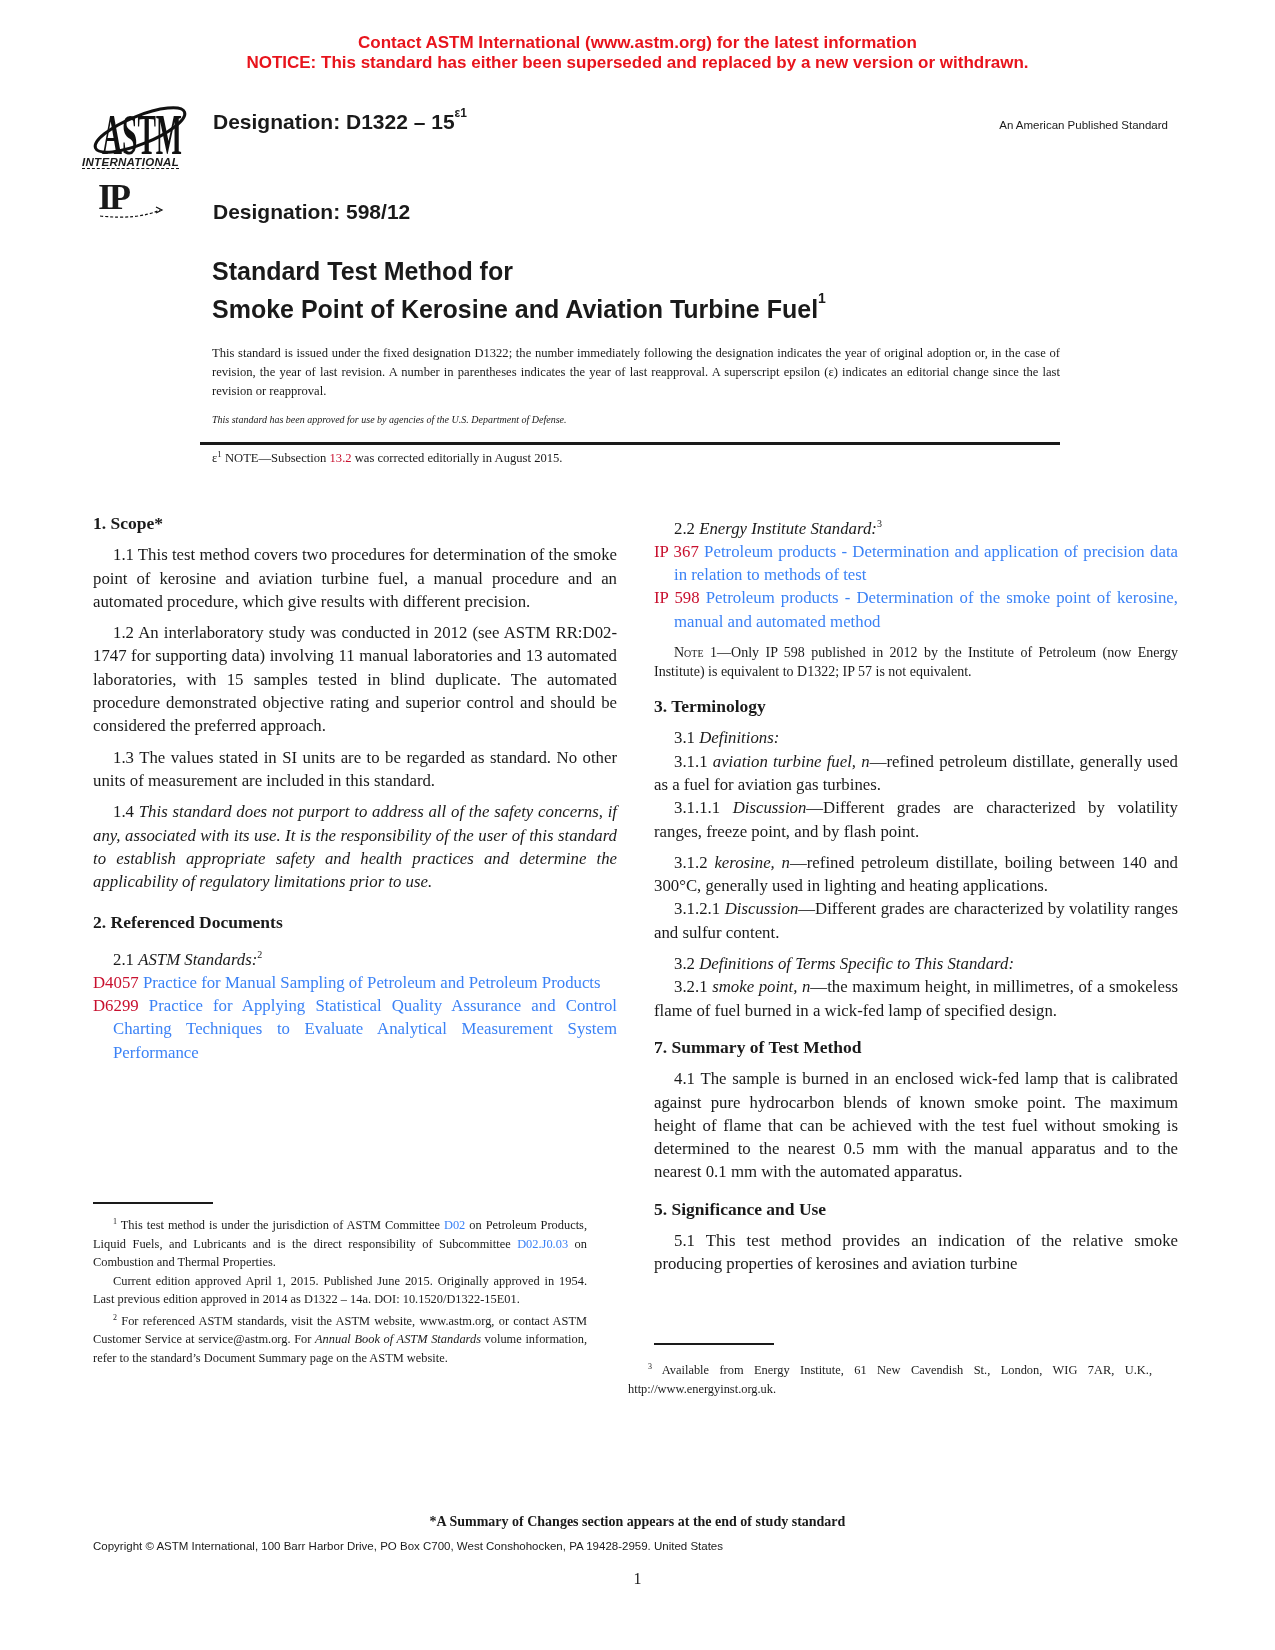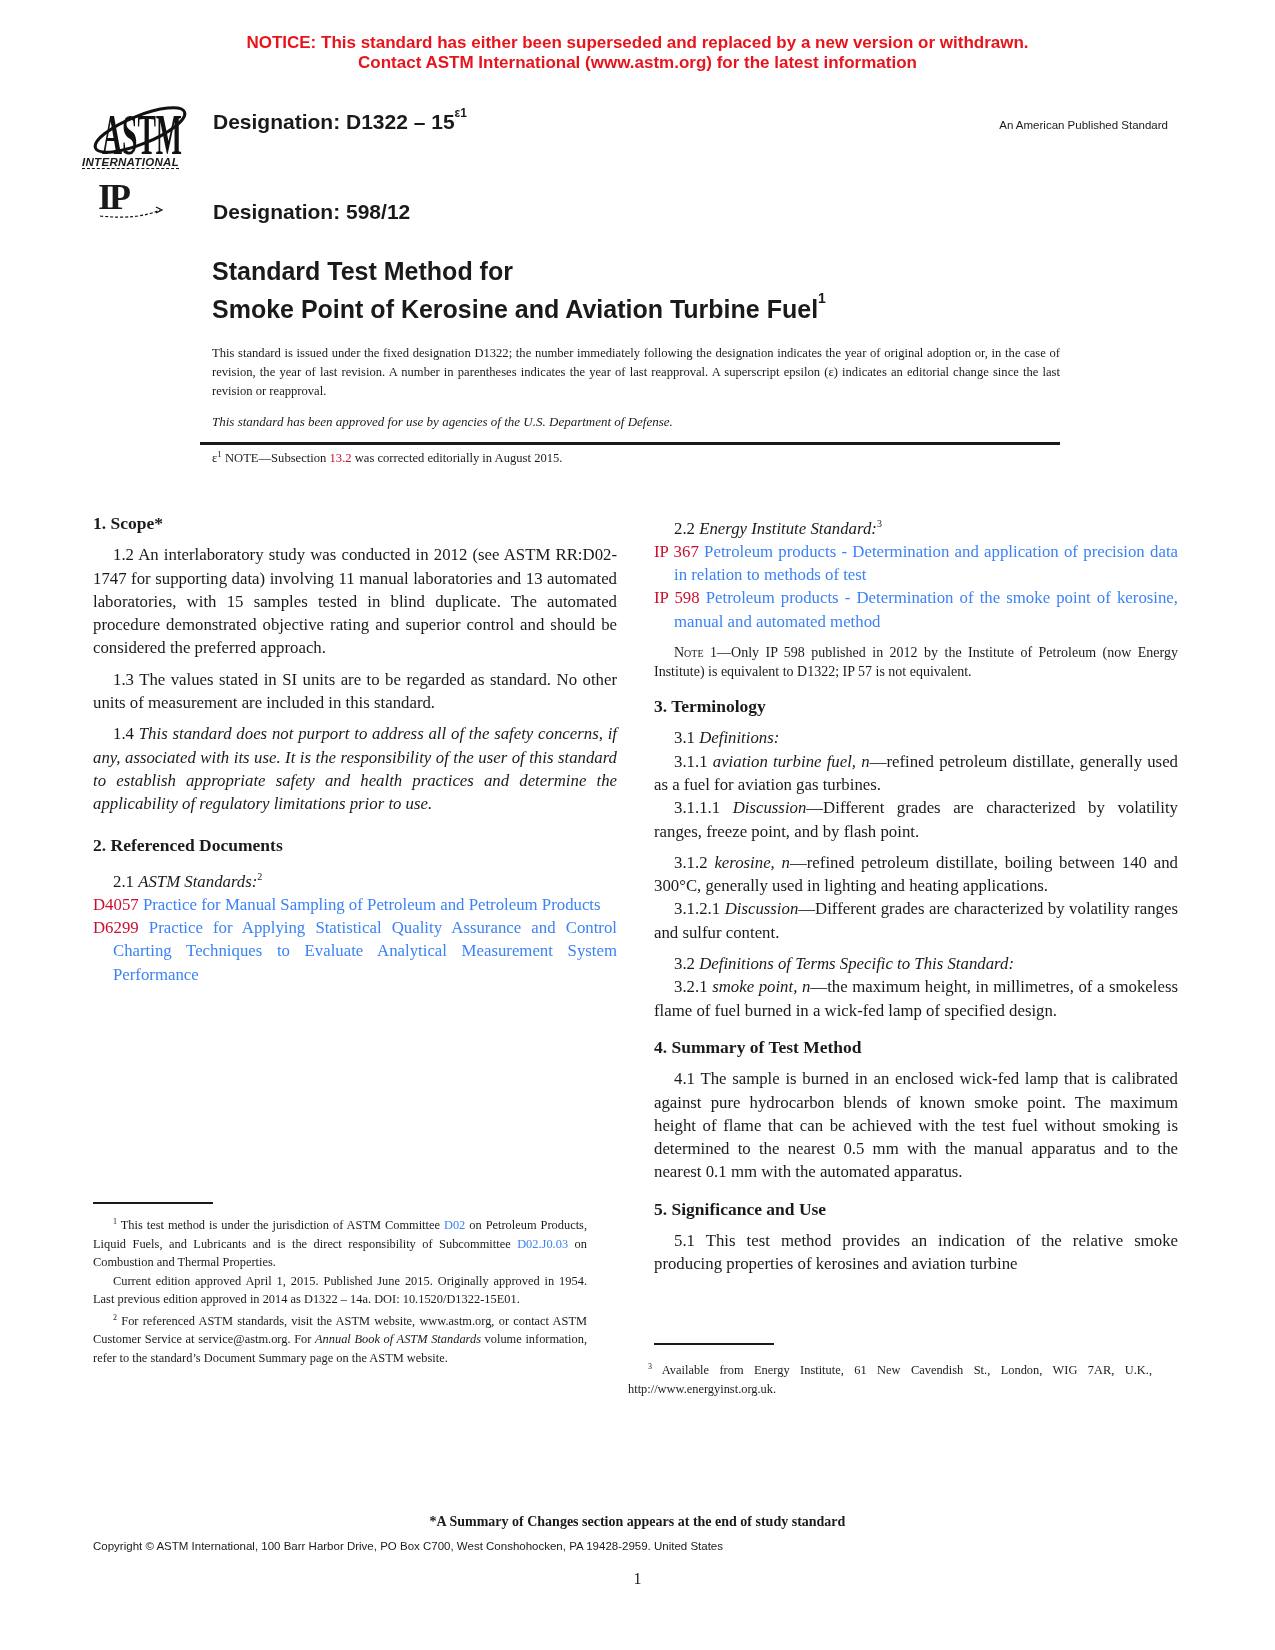"NOTICE: This standard has either" div { order: before "Contact ASTM International" -> after "Contact ASTM International" }
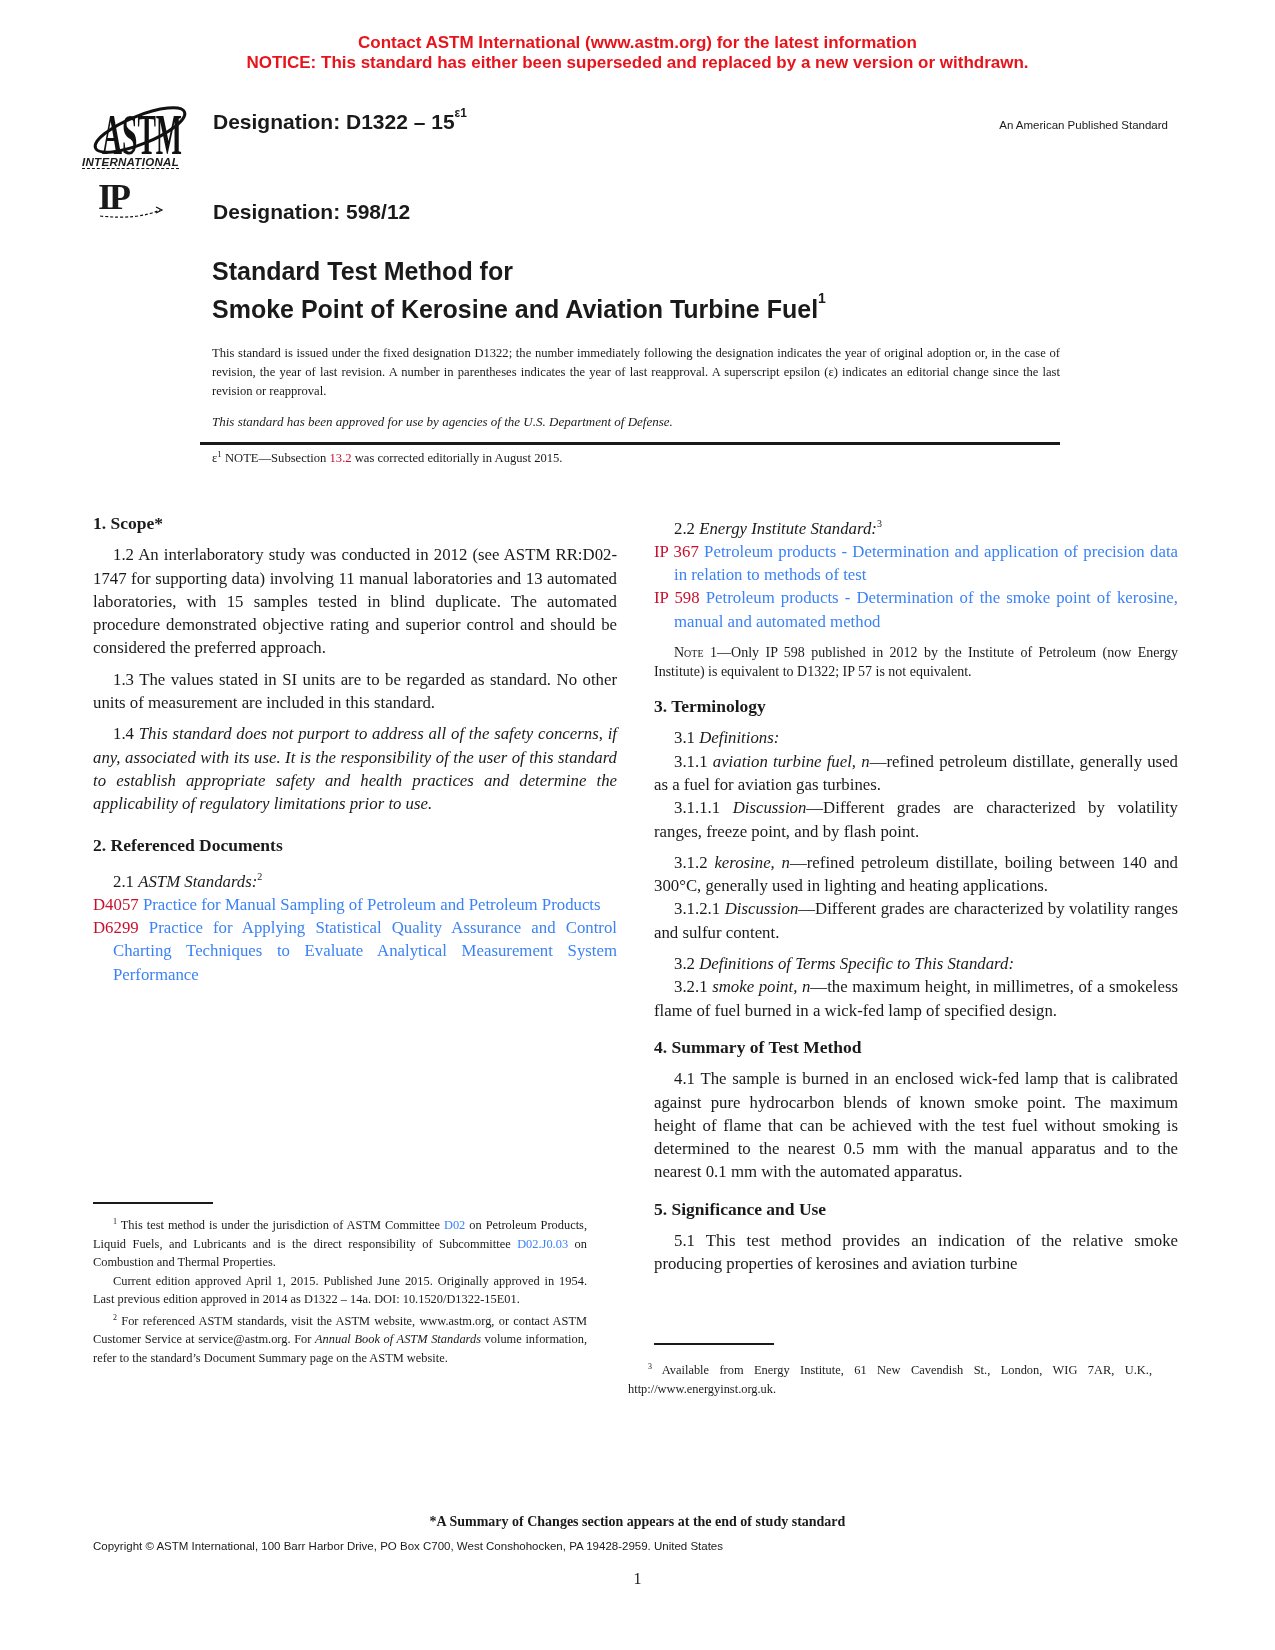"This standard has been approved" .dod { font-size: 13px -> 10px }
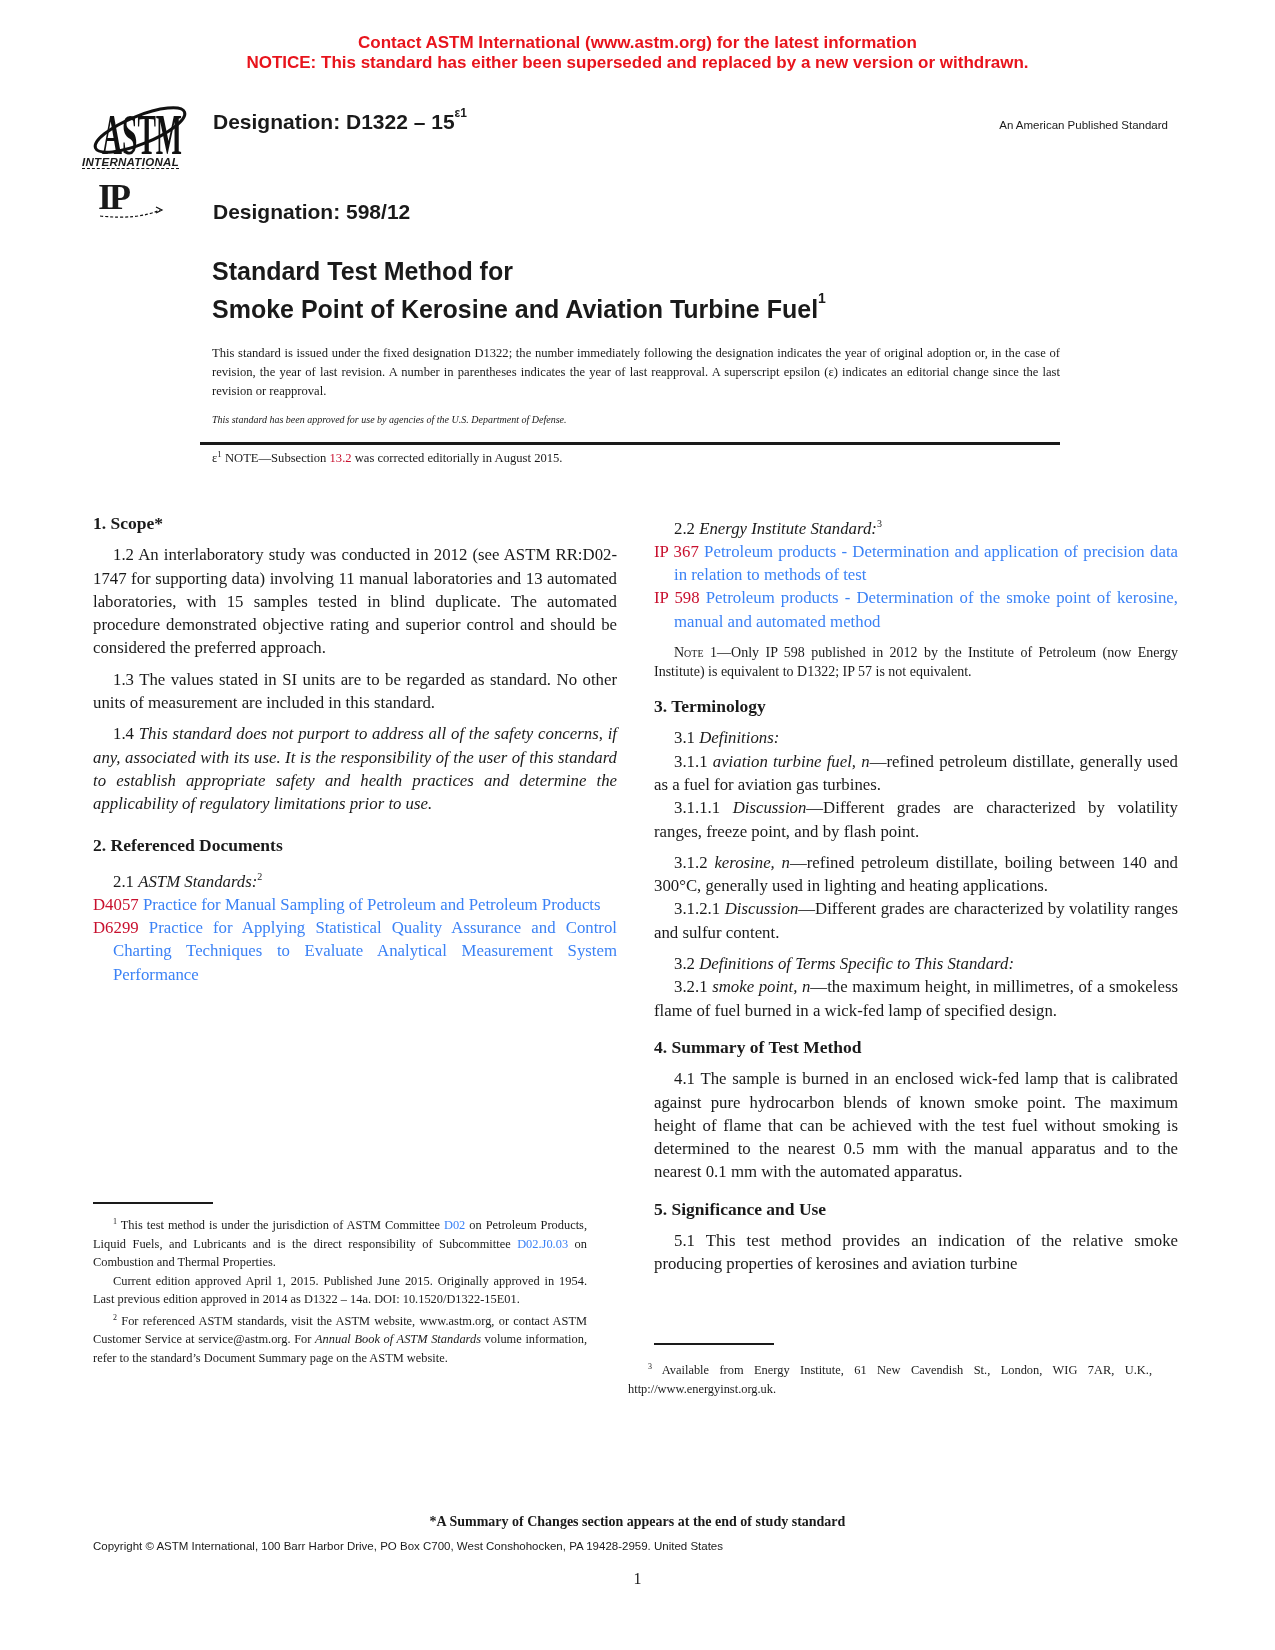"1.1 This test method covers" p.para { html: none -> <p>1.1 This test method covers two procedures for determination of the smoke point of kerosine and aviation turbine fuel, a manual procedure and an automated procedure, which give results with different precision.</p> }
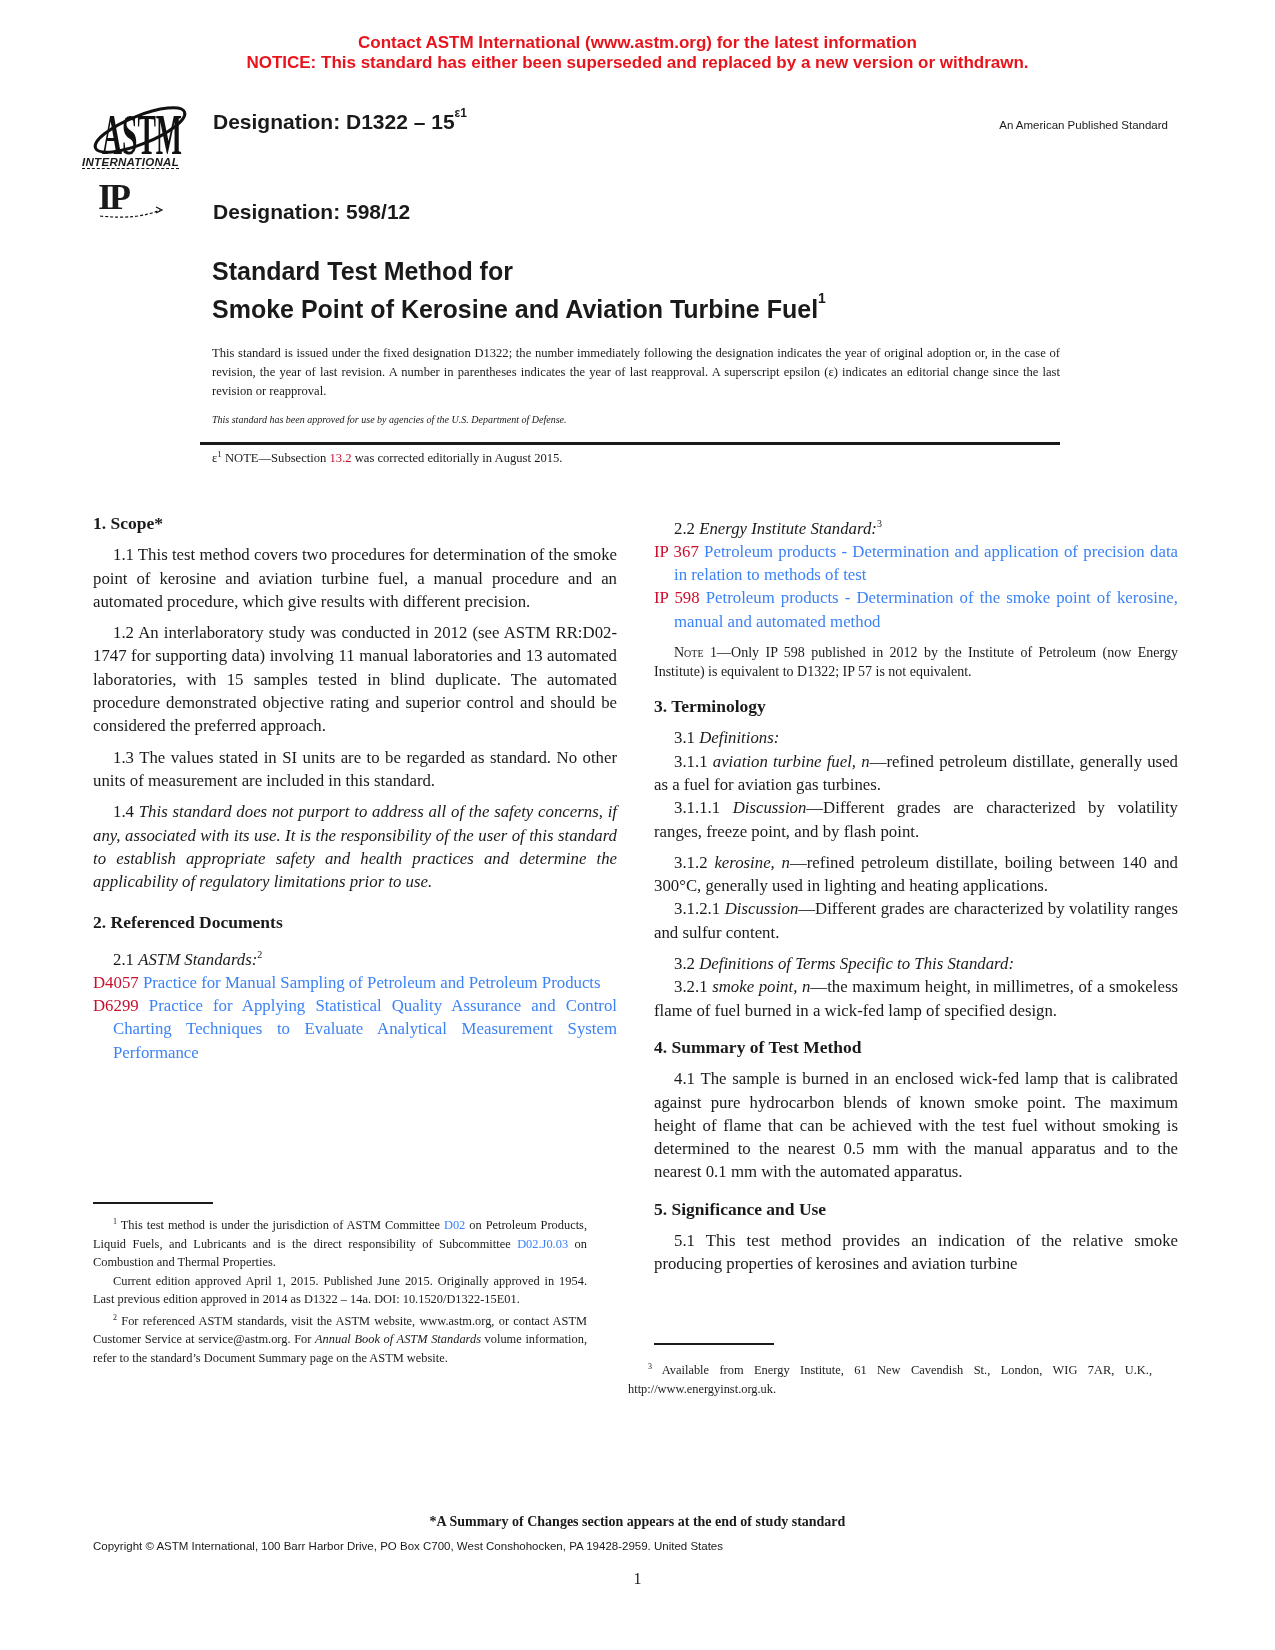"4. Summary of Test Method" p.h { text: 4 -> 7 }
